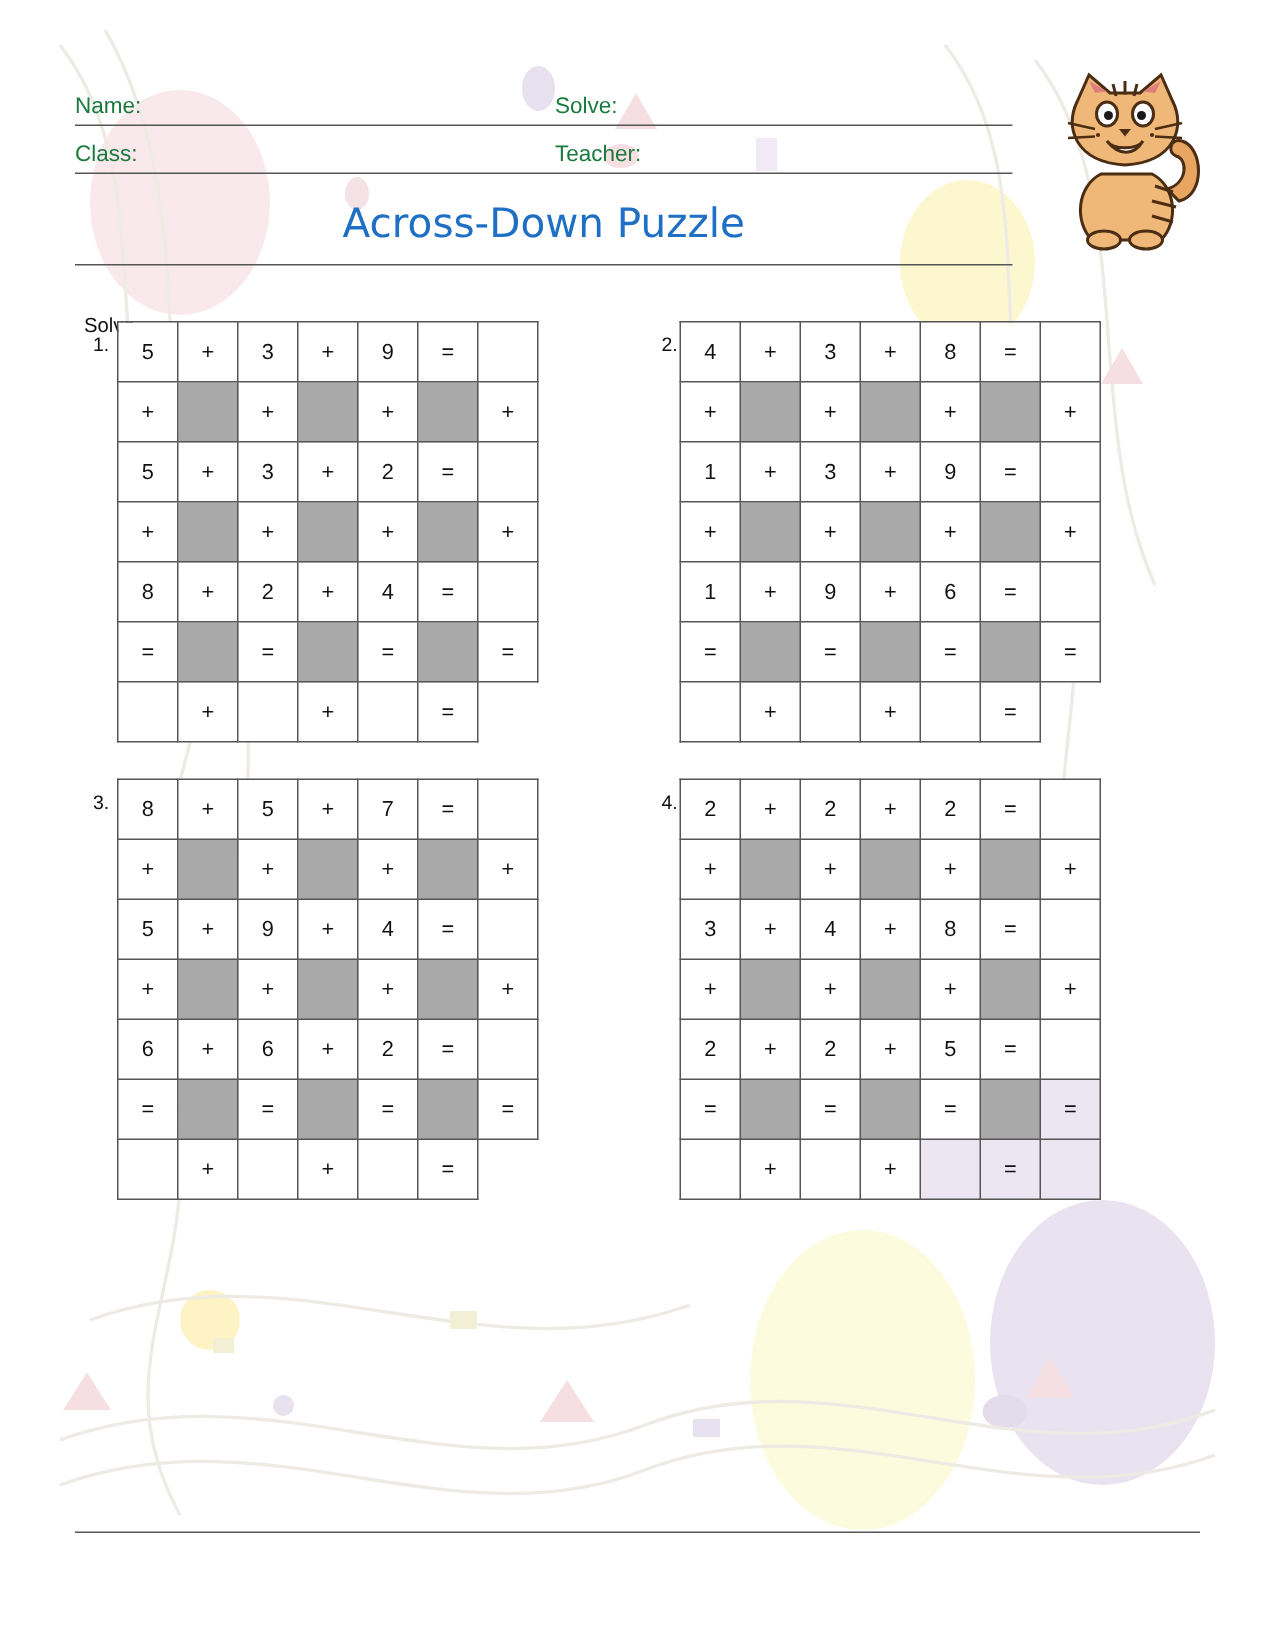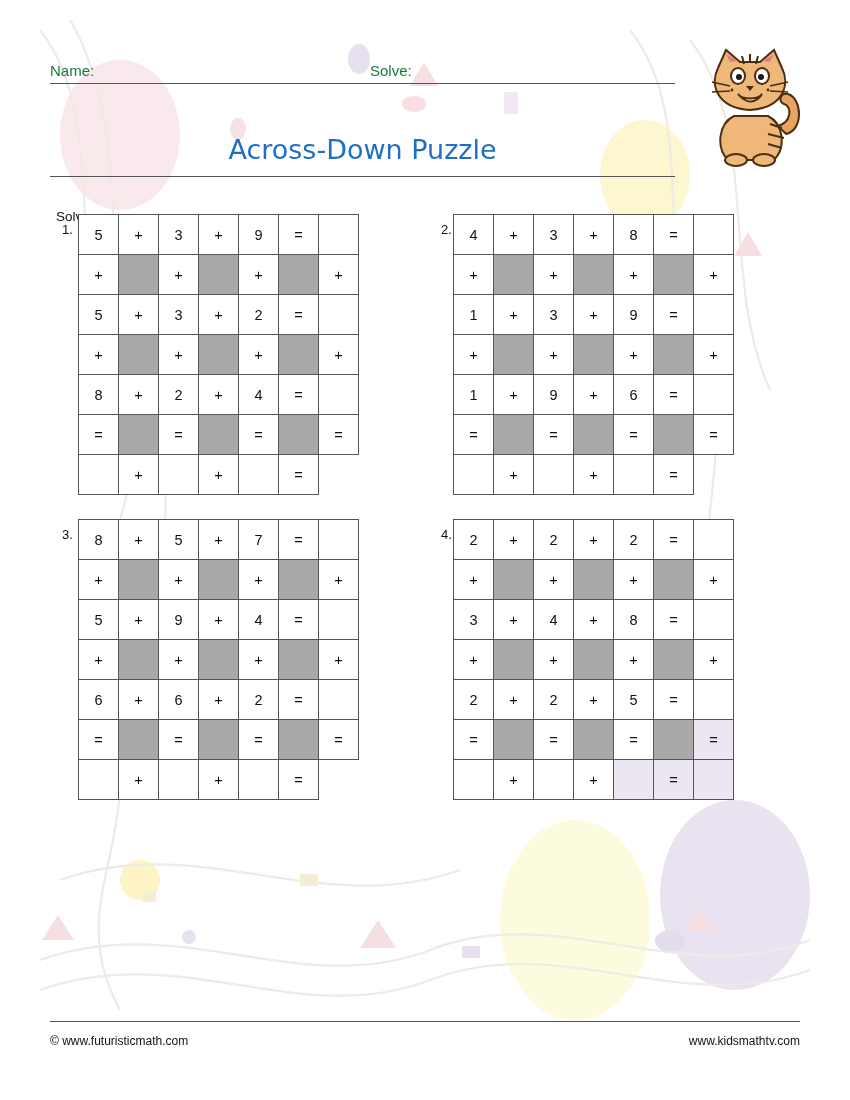"Class:" div.hdr-row { html: none -> <div> <span>Class:</span> <span>Teacher:</span> </div> }
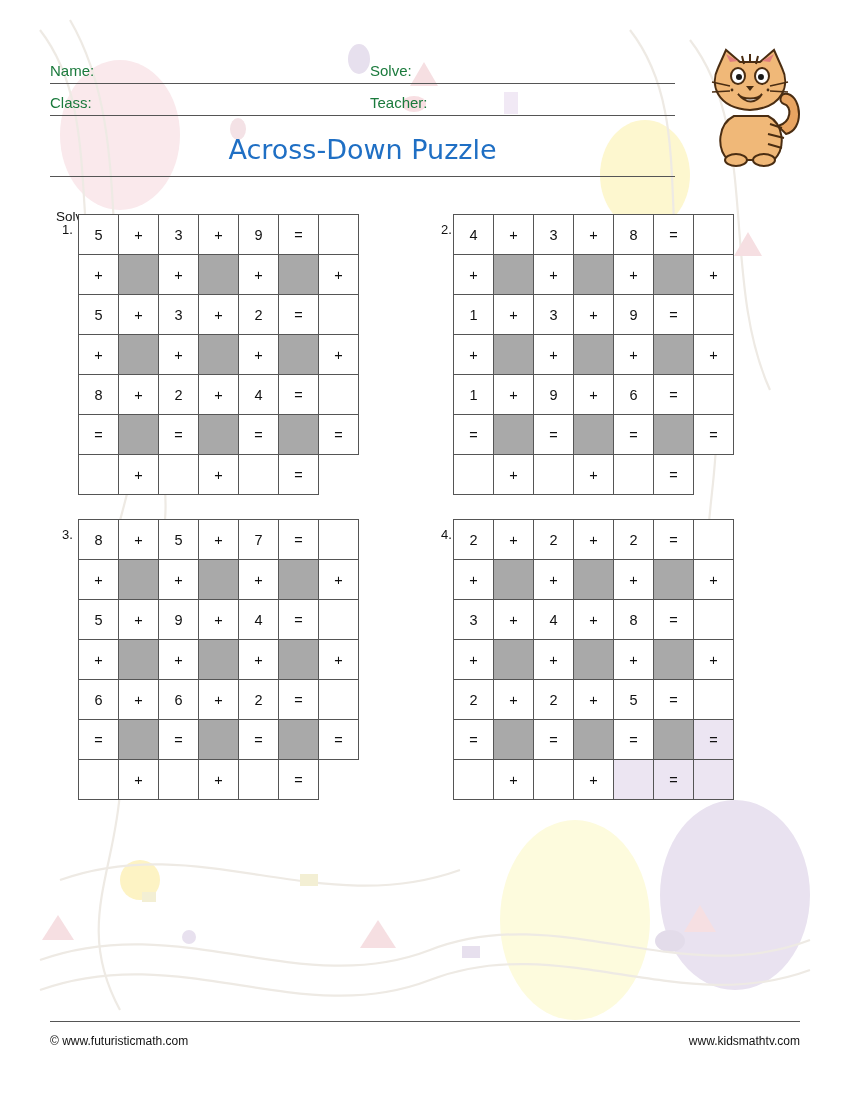"© www.futuristicmath.com" div.footer { html: <div> <span>© www.futuristicmath.com</span> <span>www.kidsmathtv.com</span> </div> -> none }
